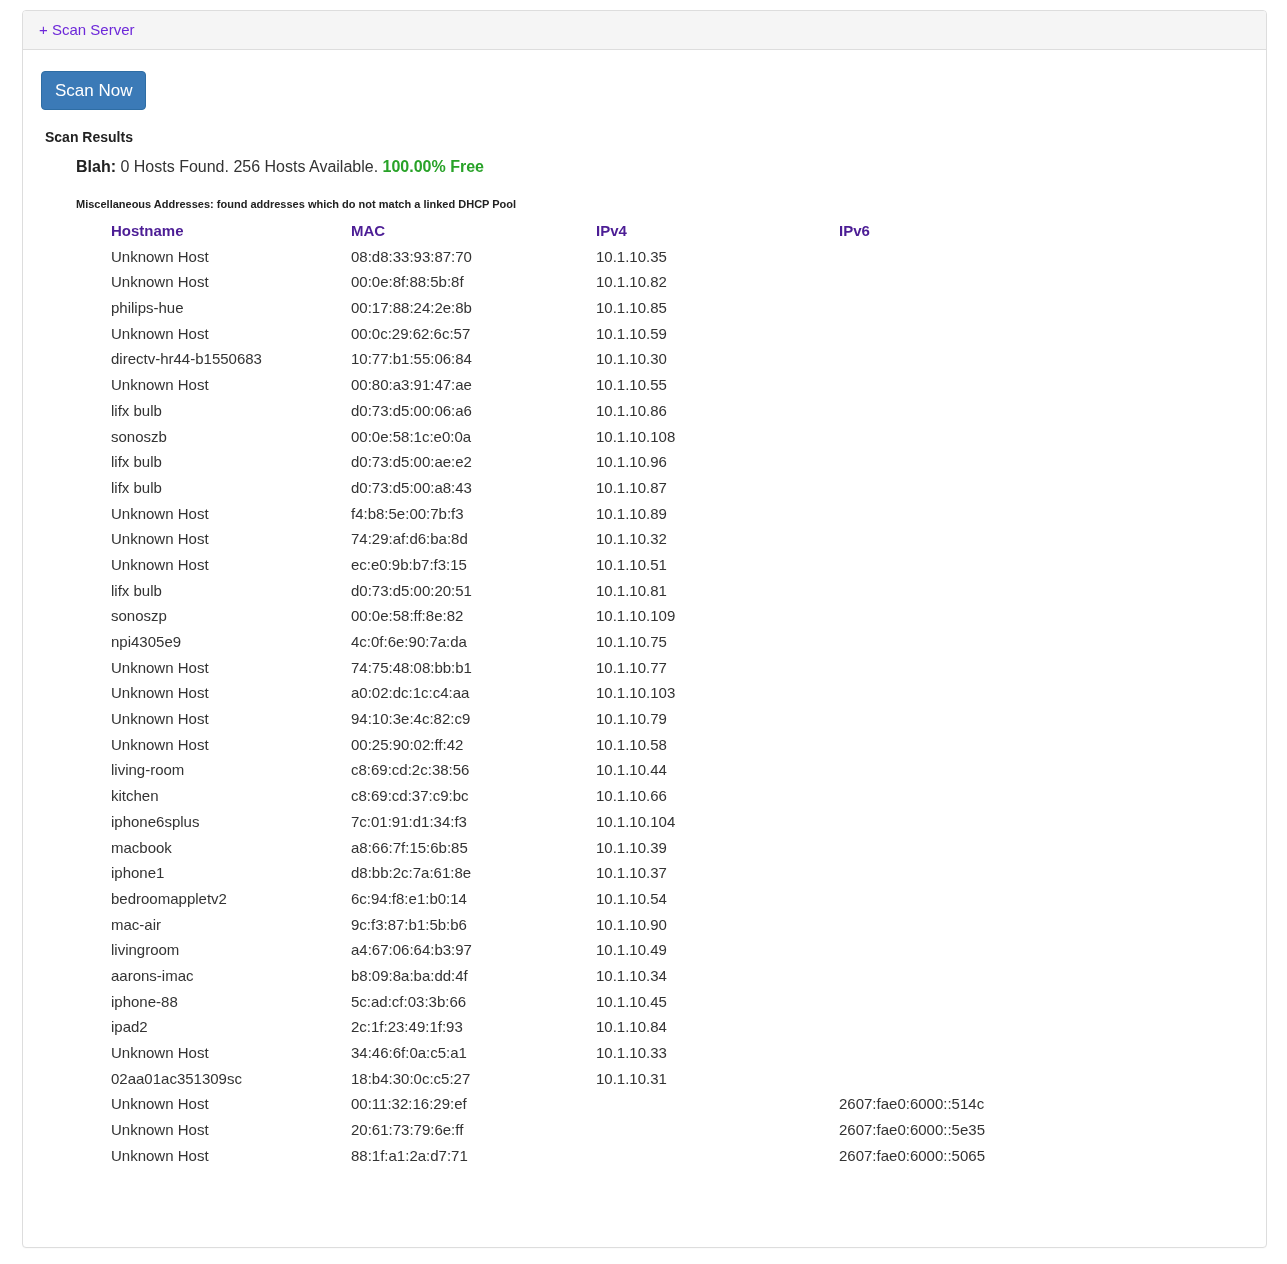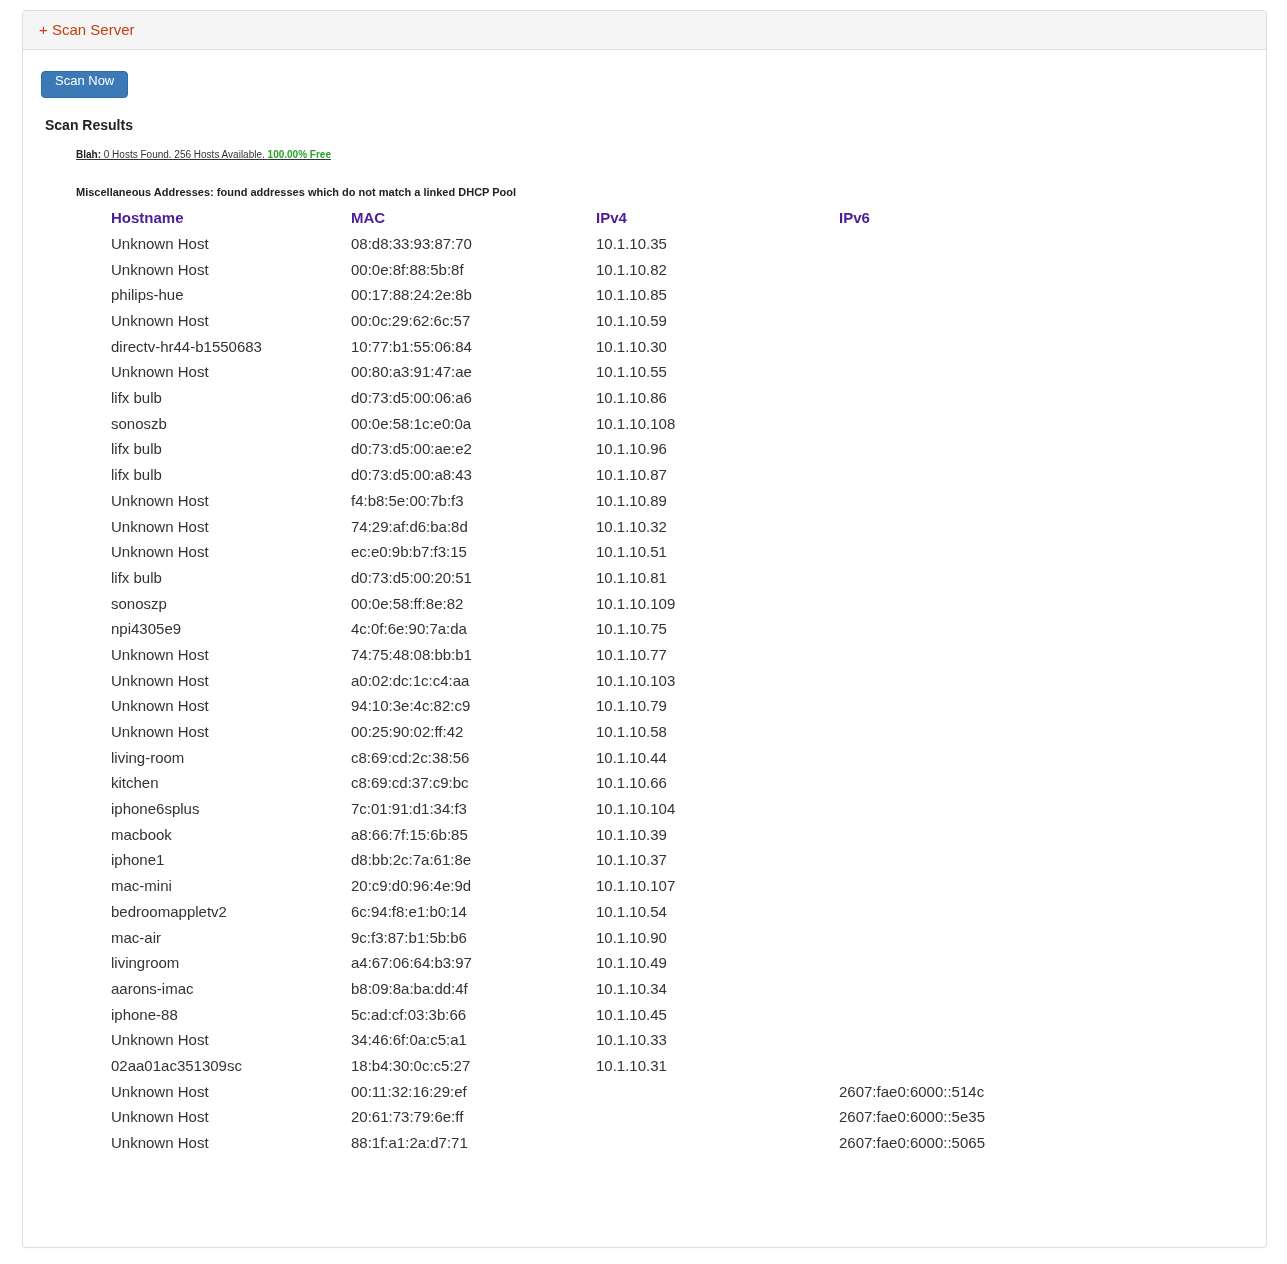"+ Scan Server" .panel-heading { color: #c2410c -> #6d28d9 }
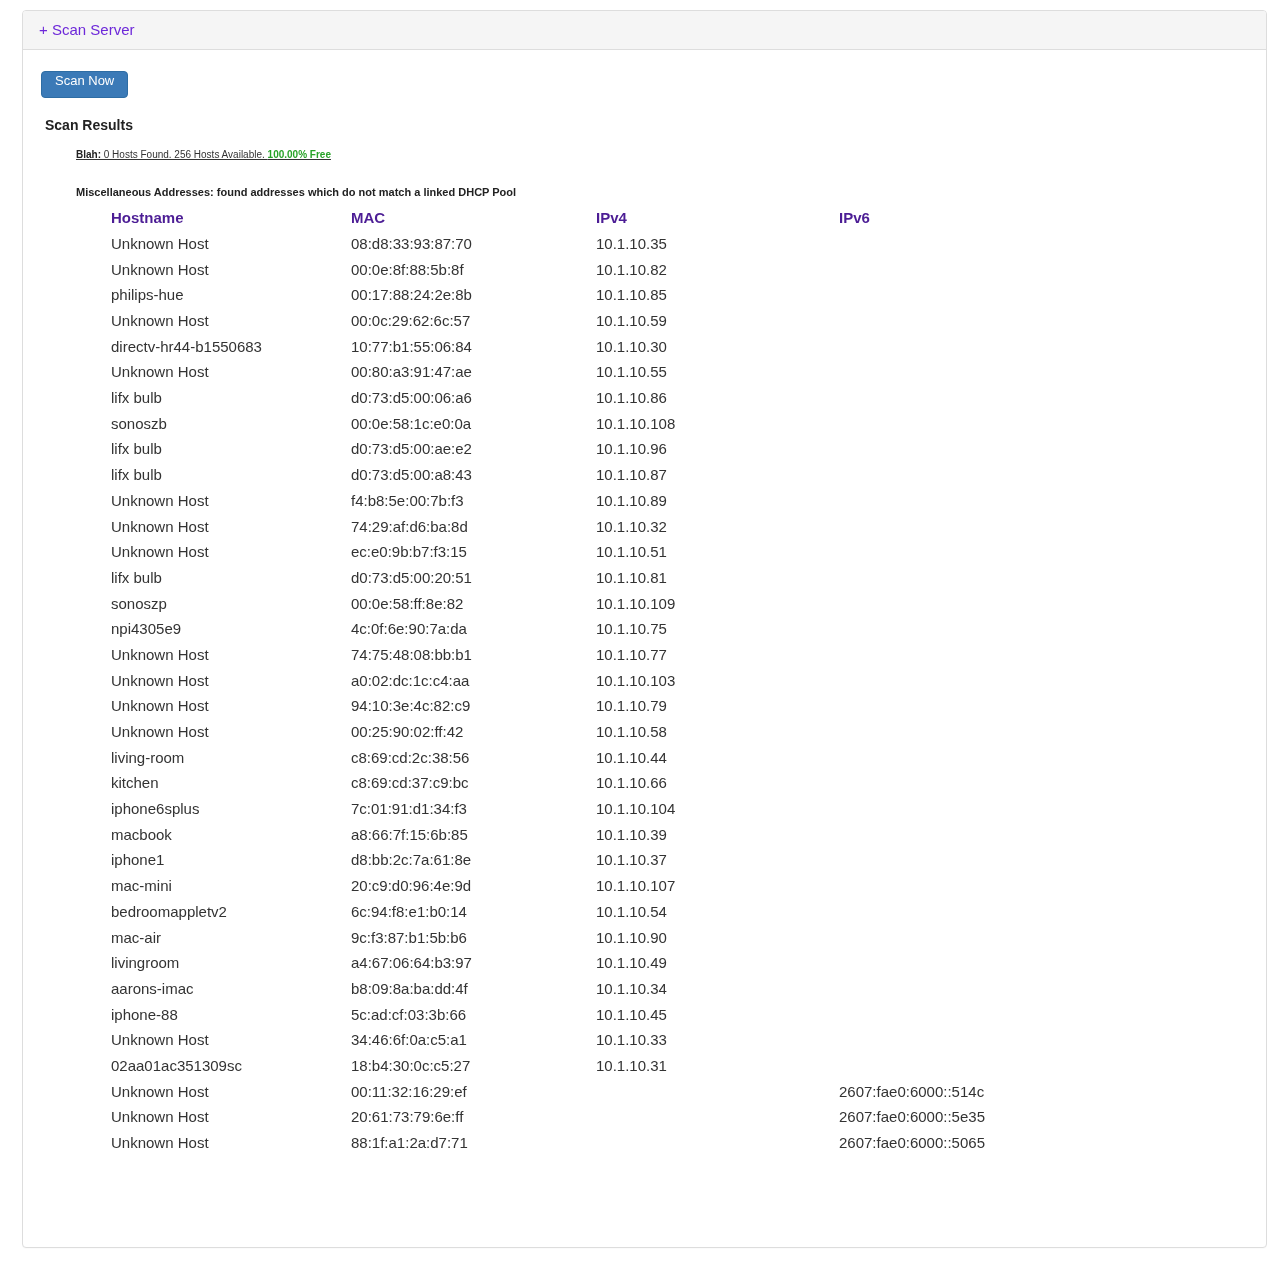"Scan Now" .btn-primary { font-size: 13px -> 17px; padding: 1px 13px 8px -> 9px 13px 8px }
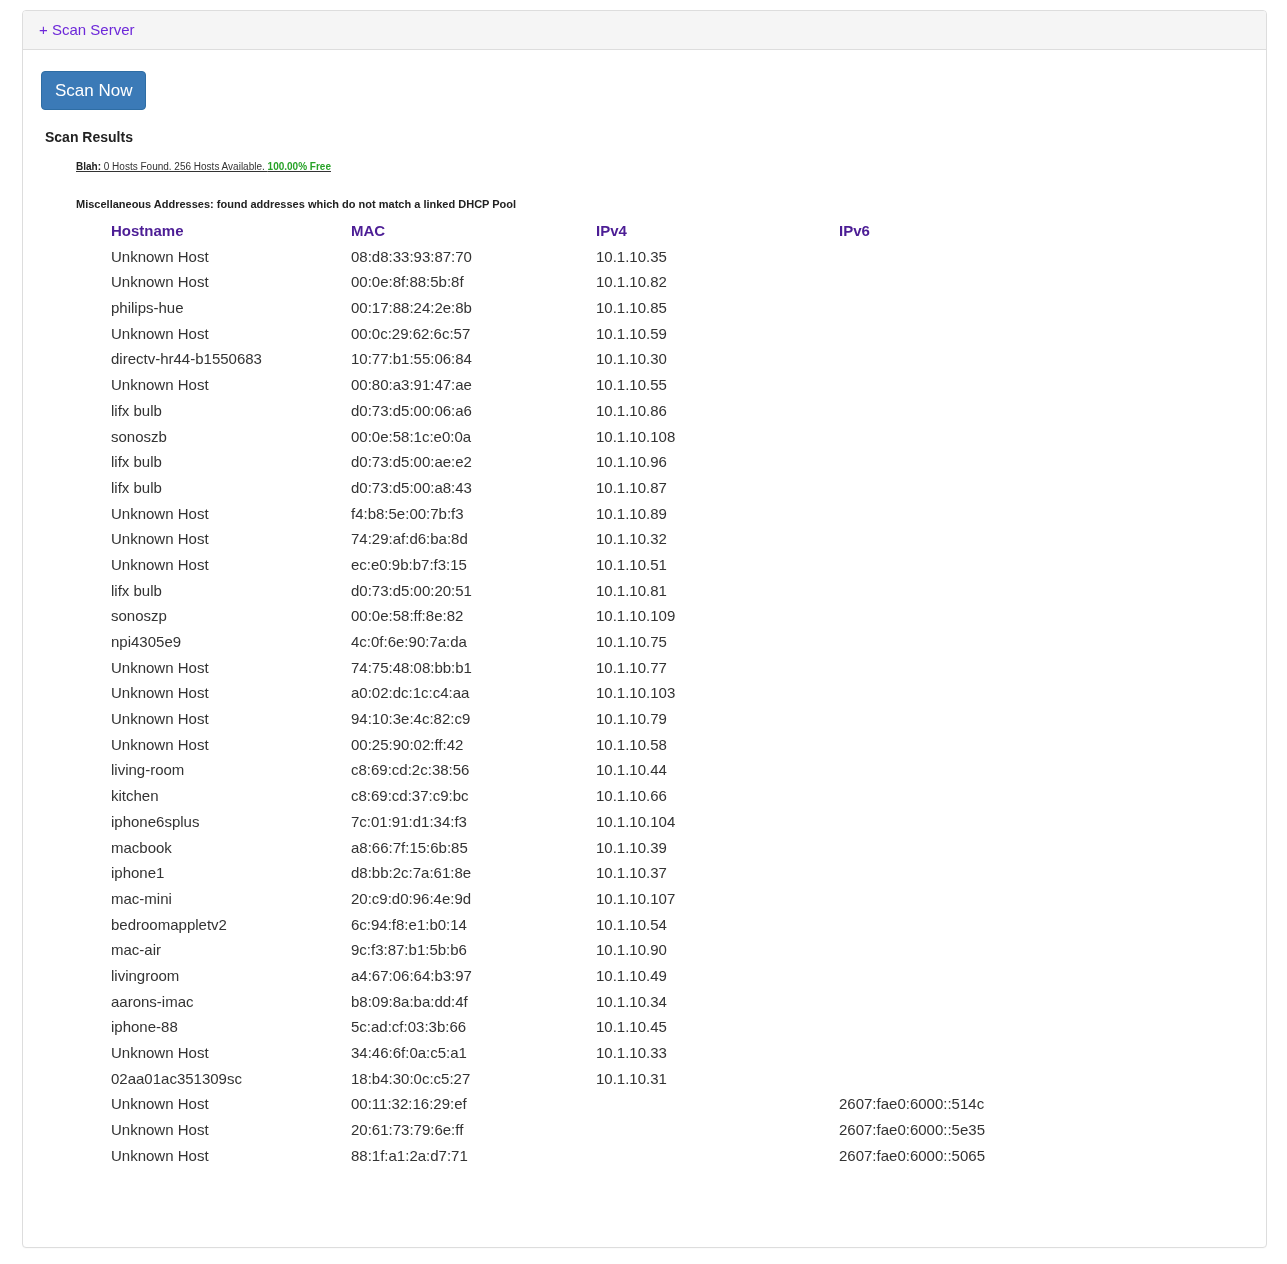"Blah: 0 Hosts Found. 256" .pool-line { font-size: 10px -> 16px; text-decoration: underline -> none }
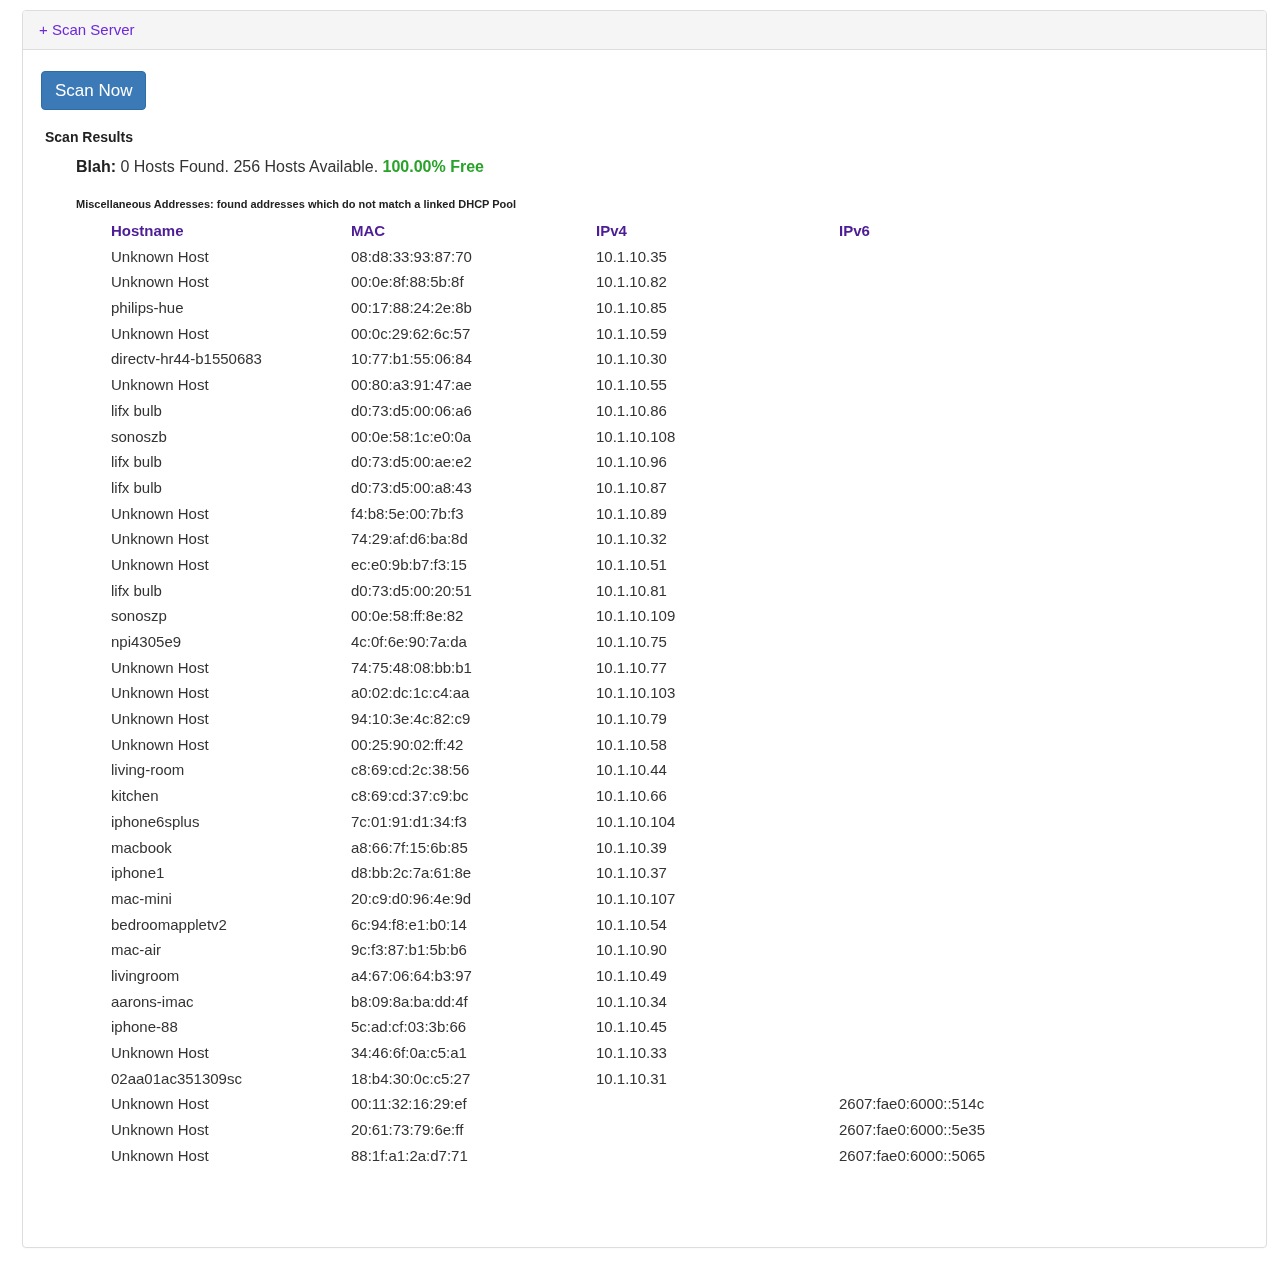"mac-mini" tr { html: <tr> <td>mac-mini</td> <td>20:c9:d0:96:4e:9d</td> <td>10.1.10.107</td> <td></td> </tr> -> none }
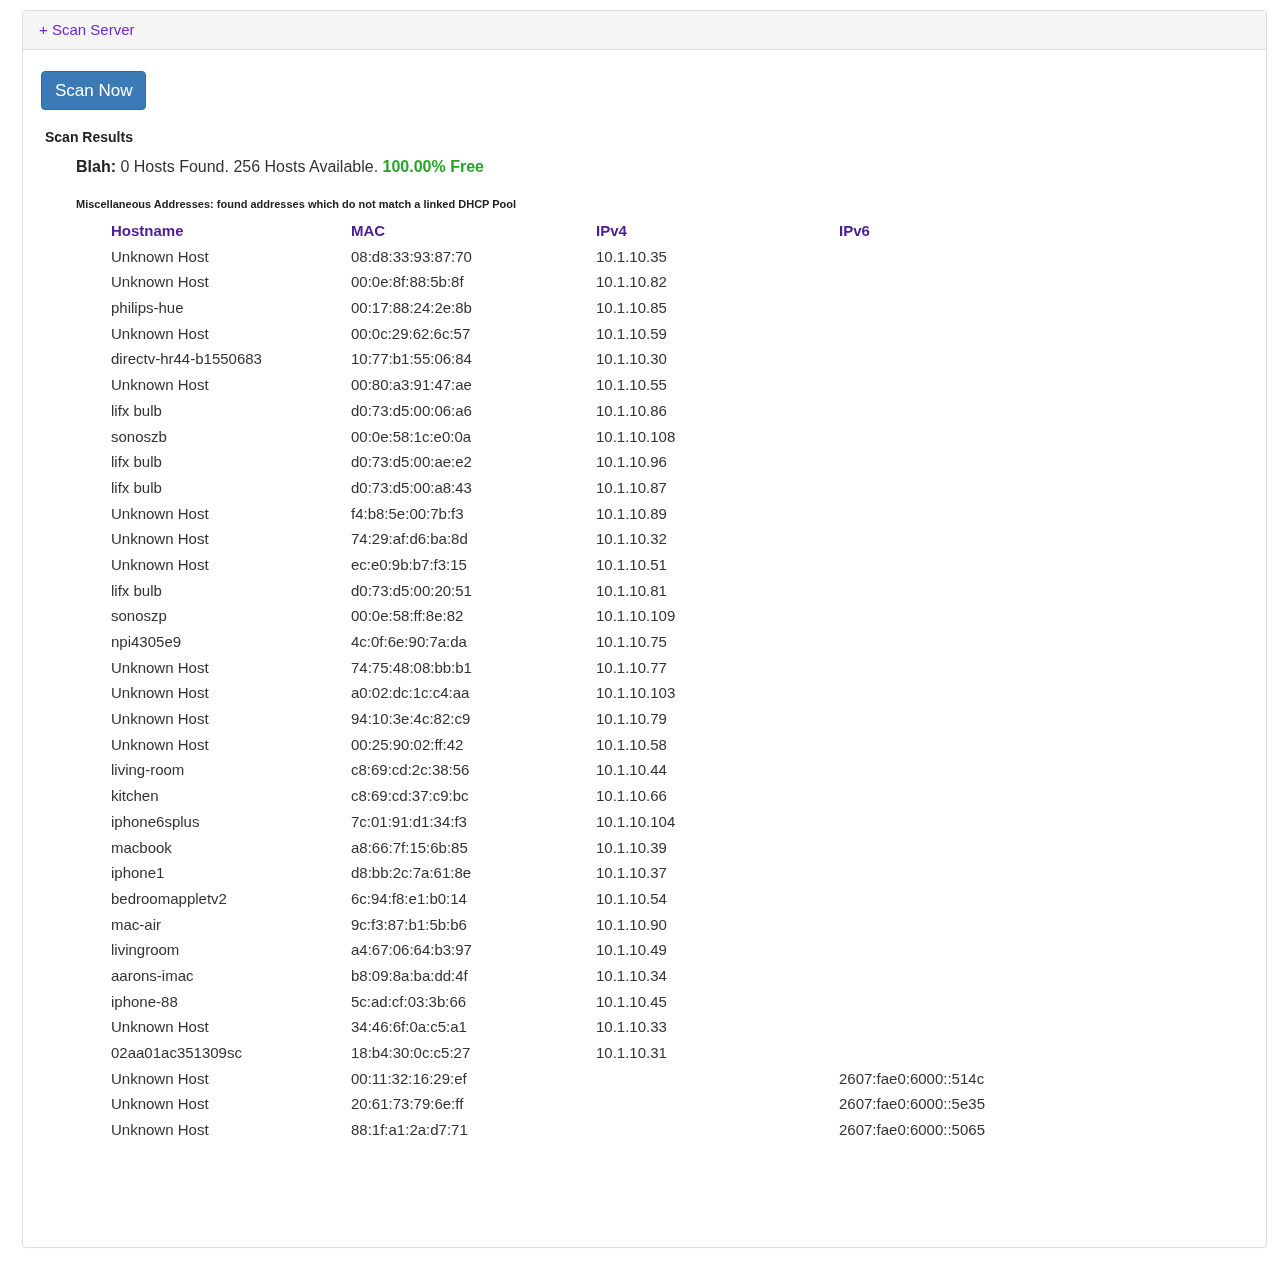"ipad2" tr { html: none -> <tr> <td>ipad2</td> <td>2c:1f:23:49:1f:93</td> <td>10.1.10.84</td> <td></td> </tr> }
